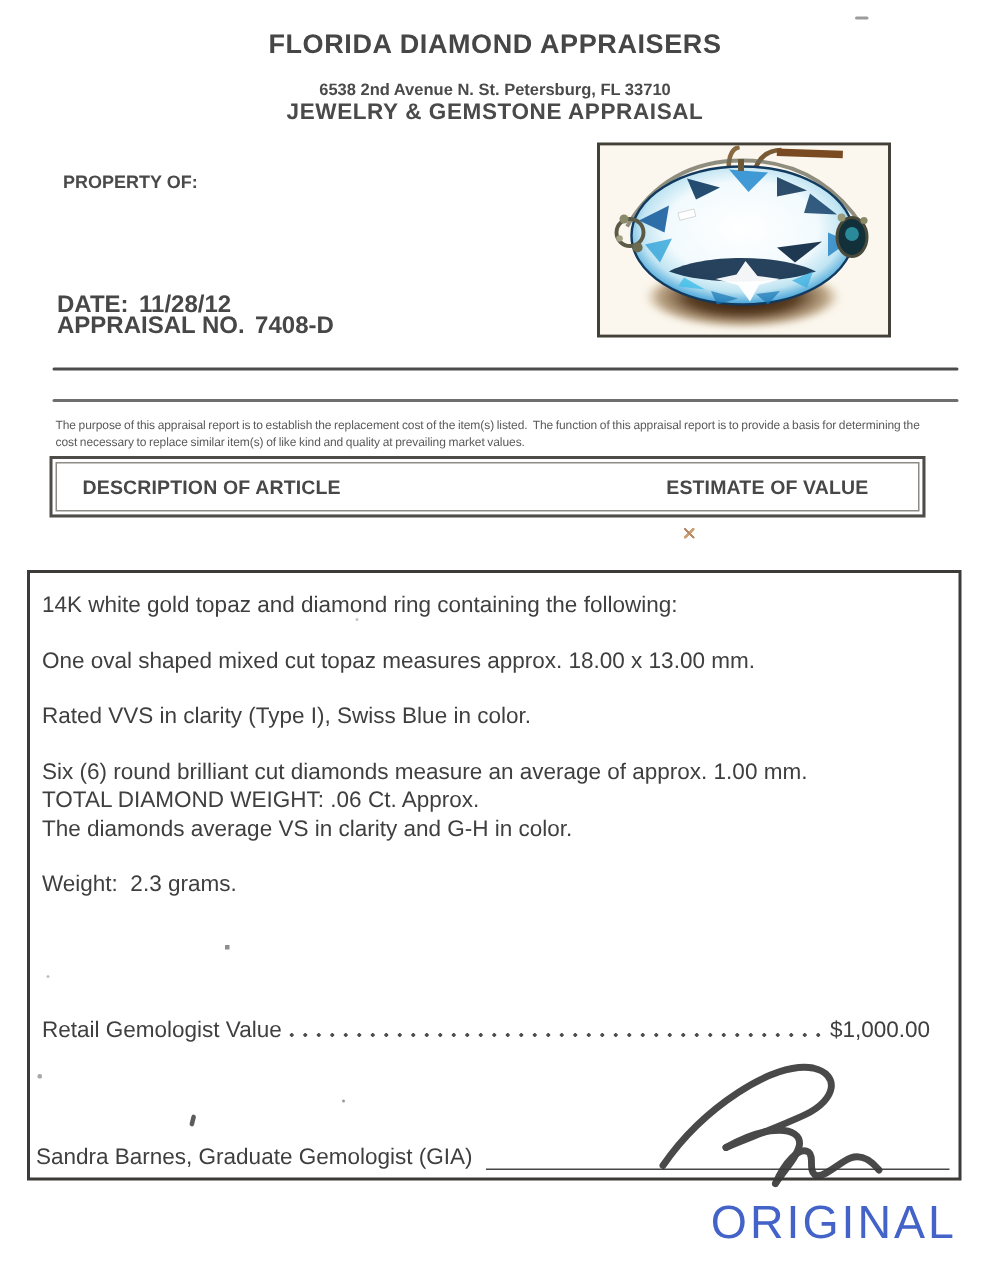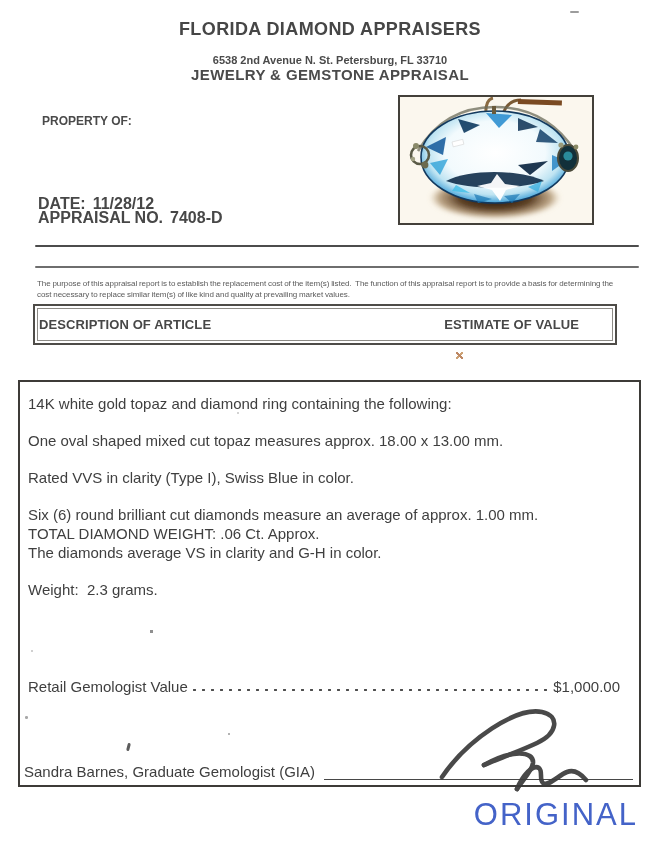"DESCRIPTION OF ARTICLE" .section-box { padding: 0 36px 0 4px -> 0 36px 0 20px }
